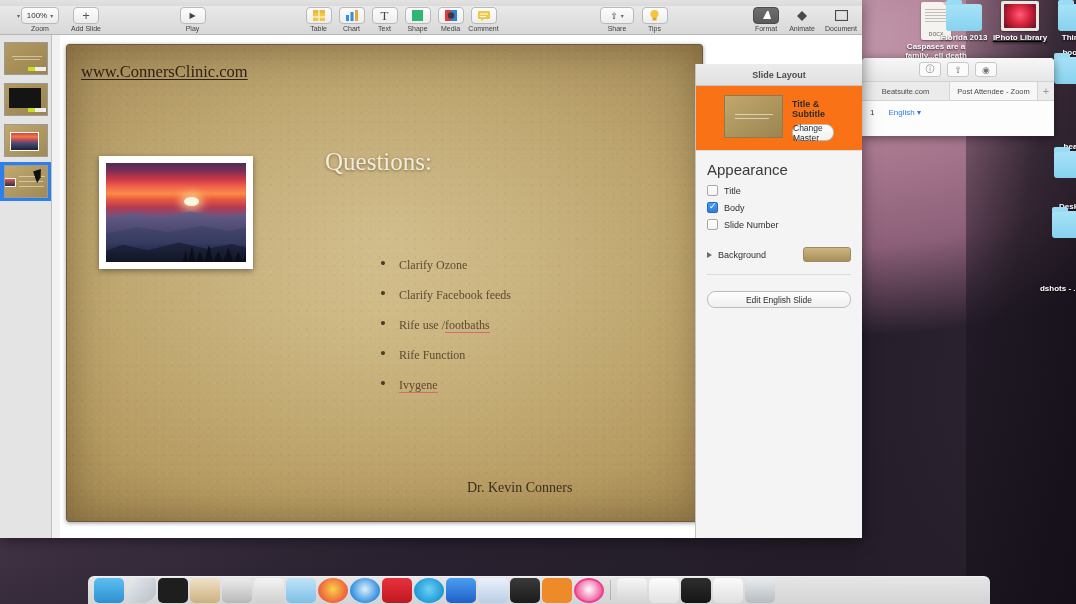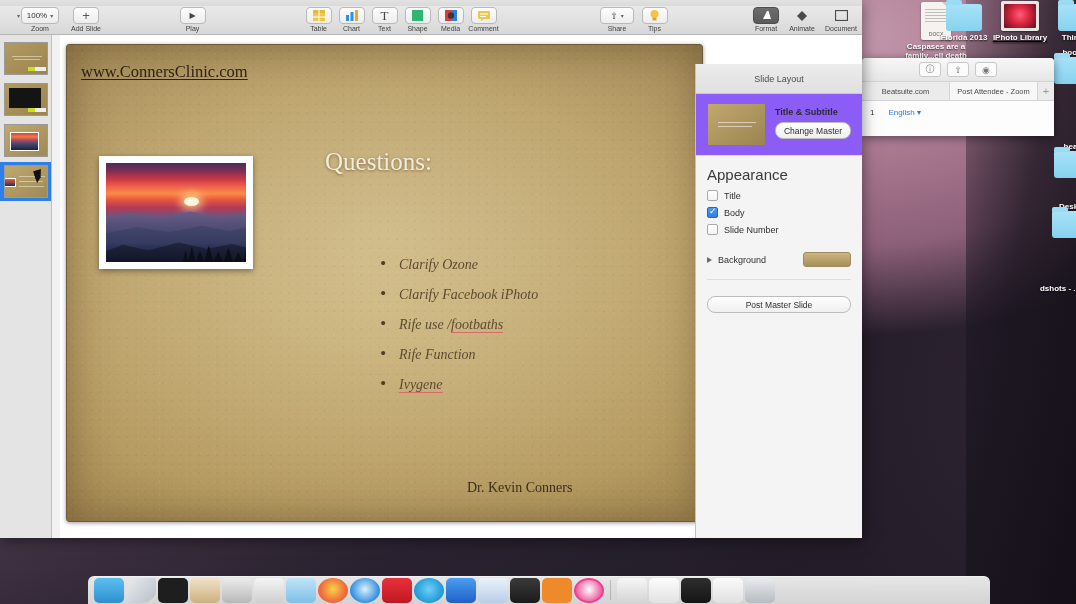"Slide Layout" .insp-hdr { font-weight: none -> bold; height: 30px -> 22px }
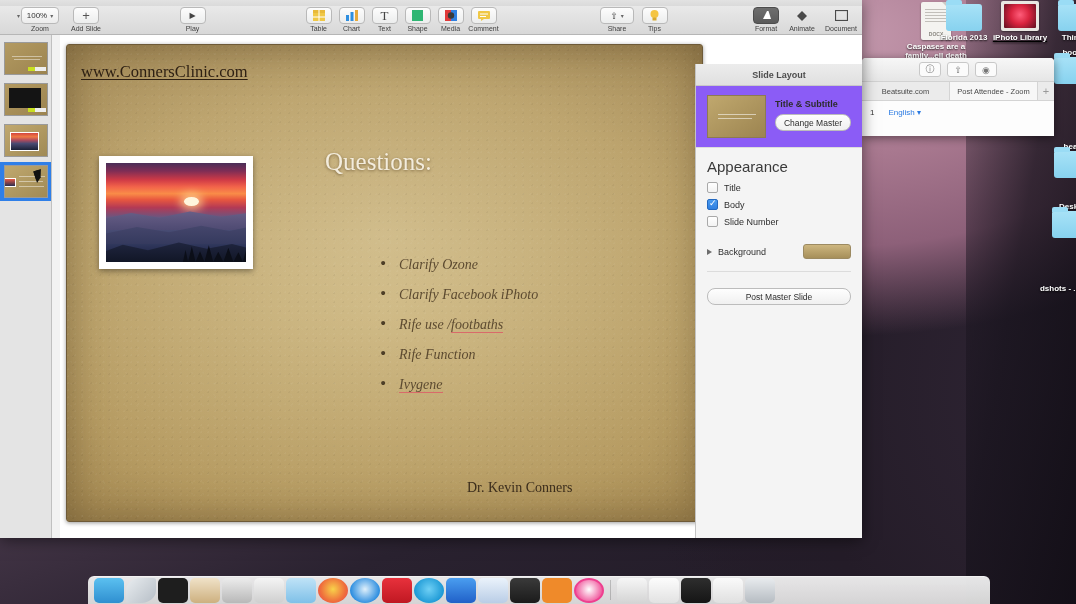"Title & Subtitle" .insp-sec { background: #8b5cf6 -> #f97316; padding: 9px 11px -> 9px 28px }
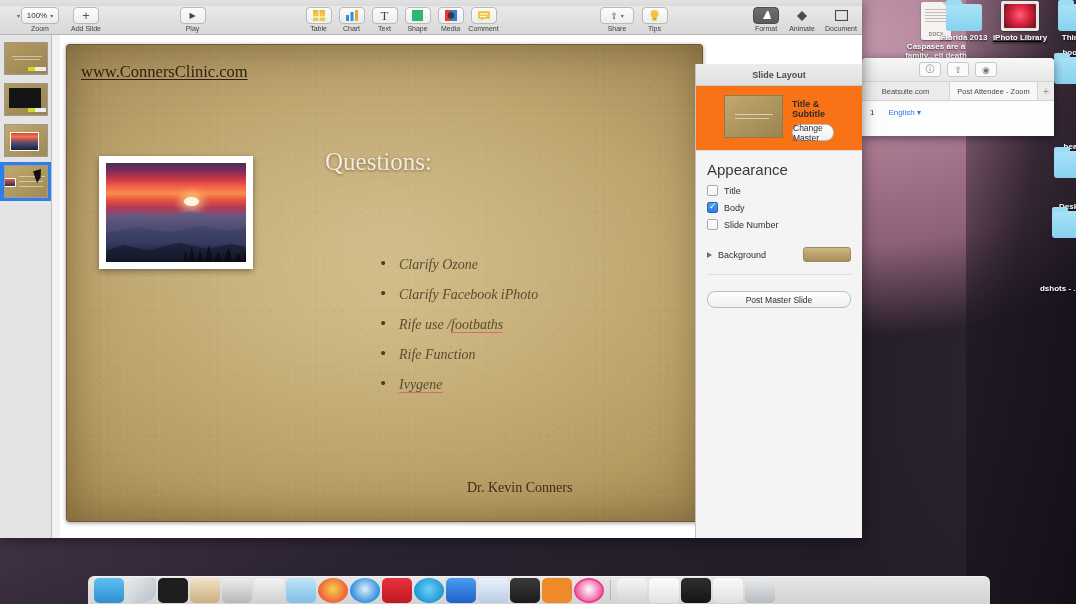"Clarify Ozone" .bullets { font-size: 14px -> 12px; font-style: italic -> none }
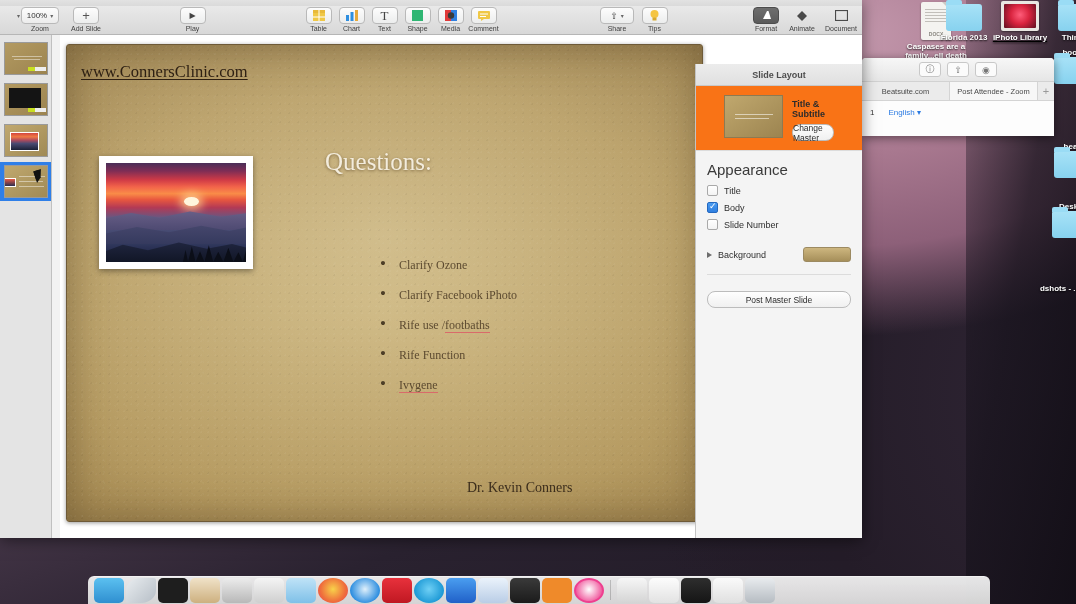"Clarify Facebook iPhoto" span { text: iPhoto -> feeds }
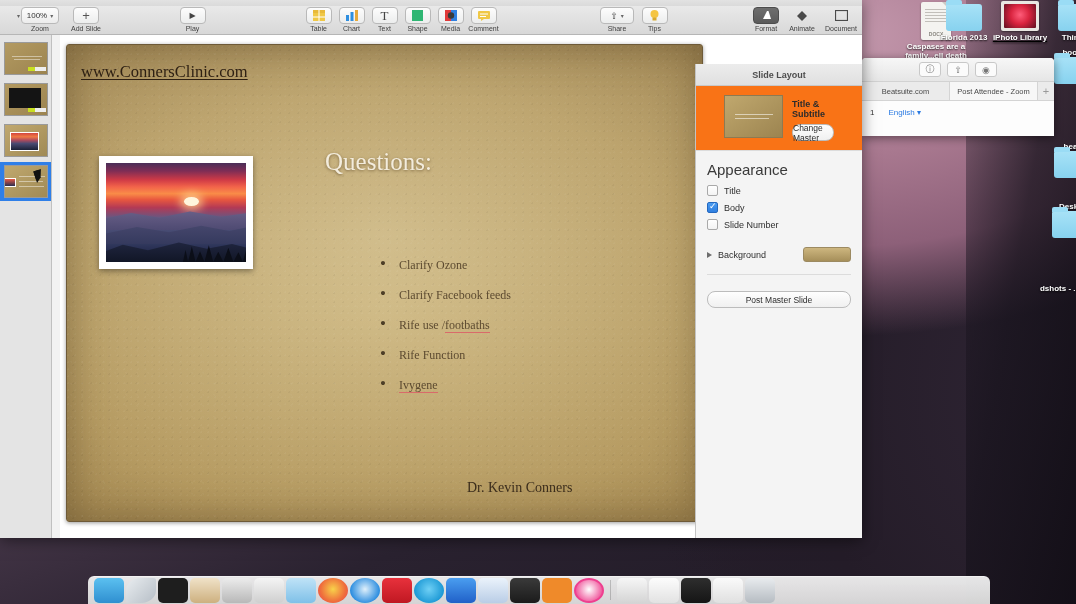"Post Master Slide" div.btn { text: Post Master -> Edit English }
